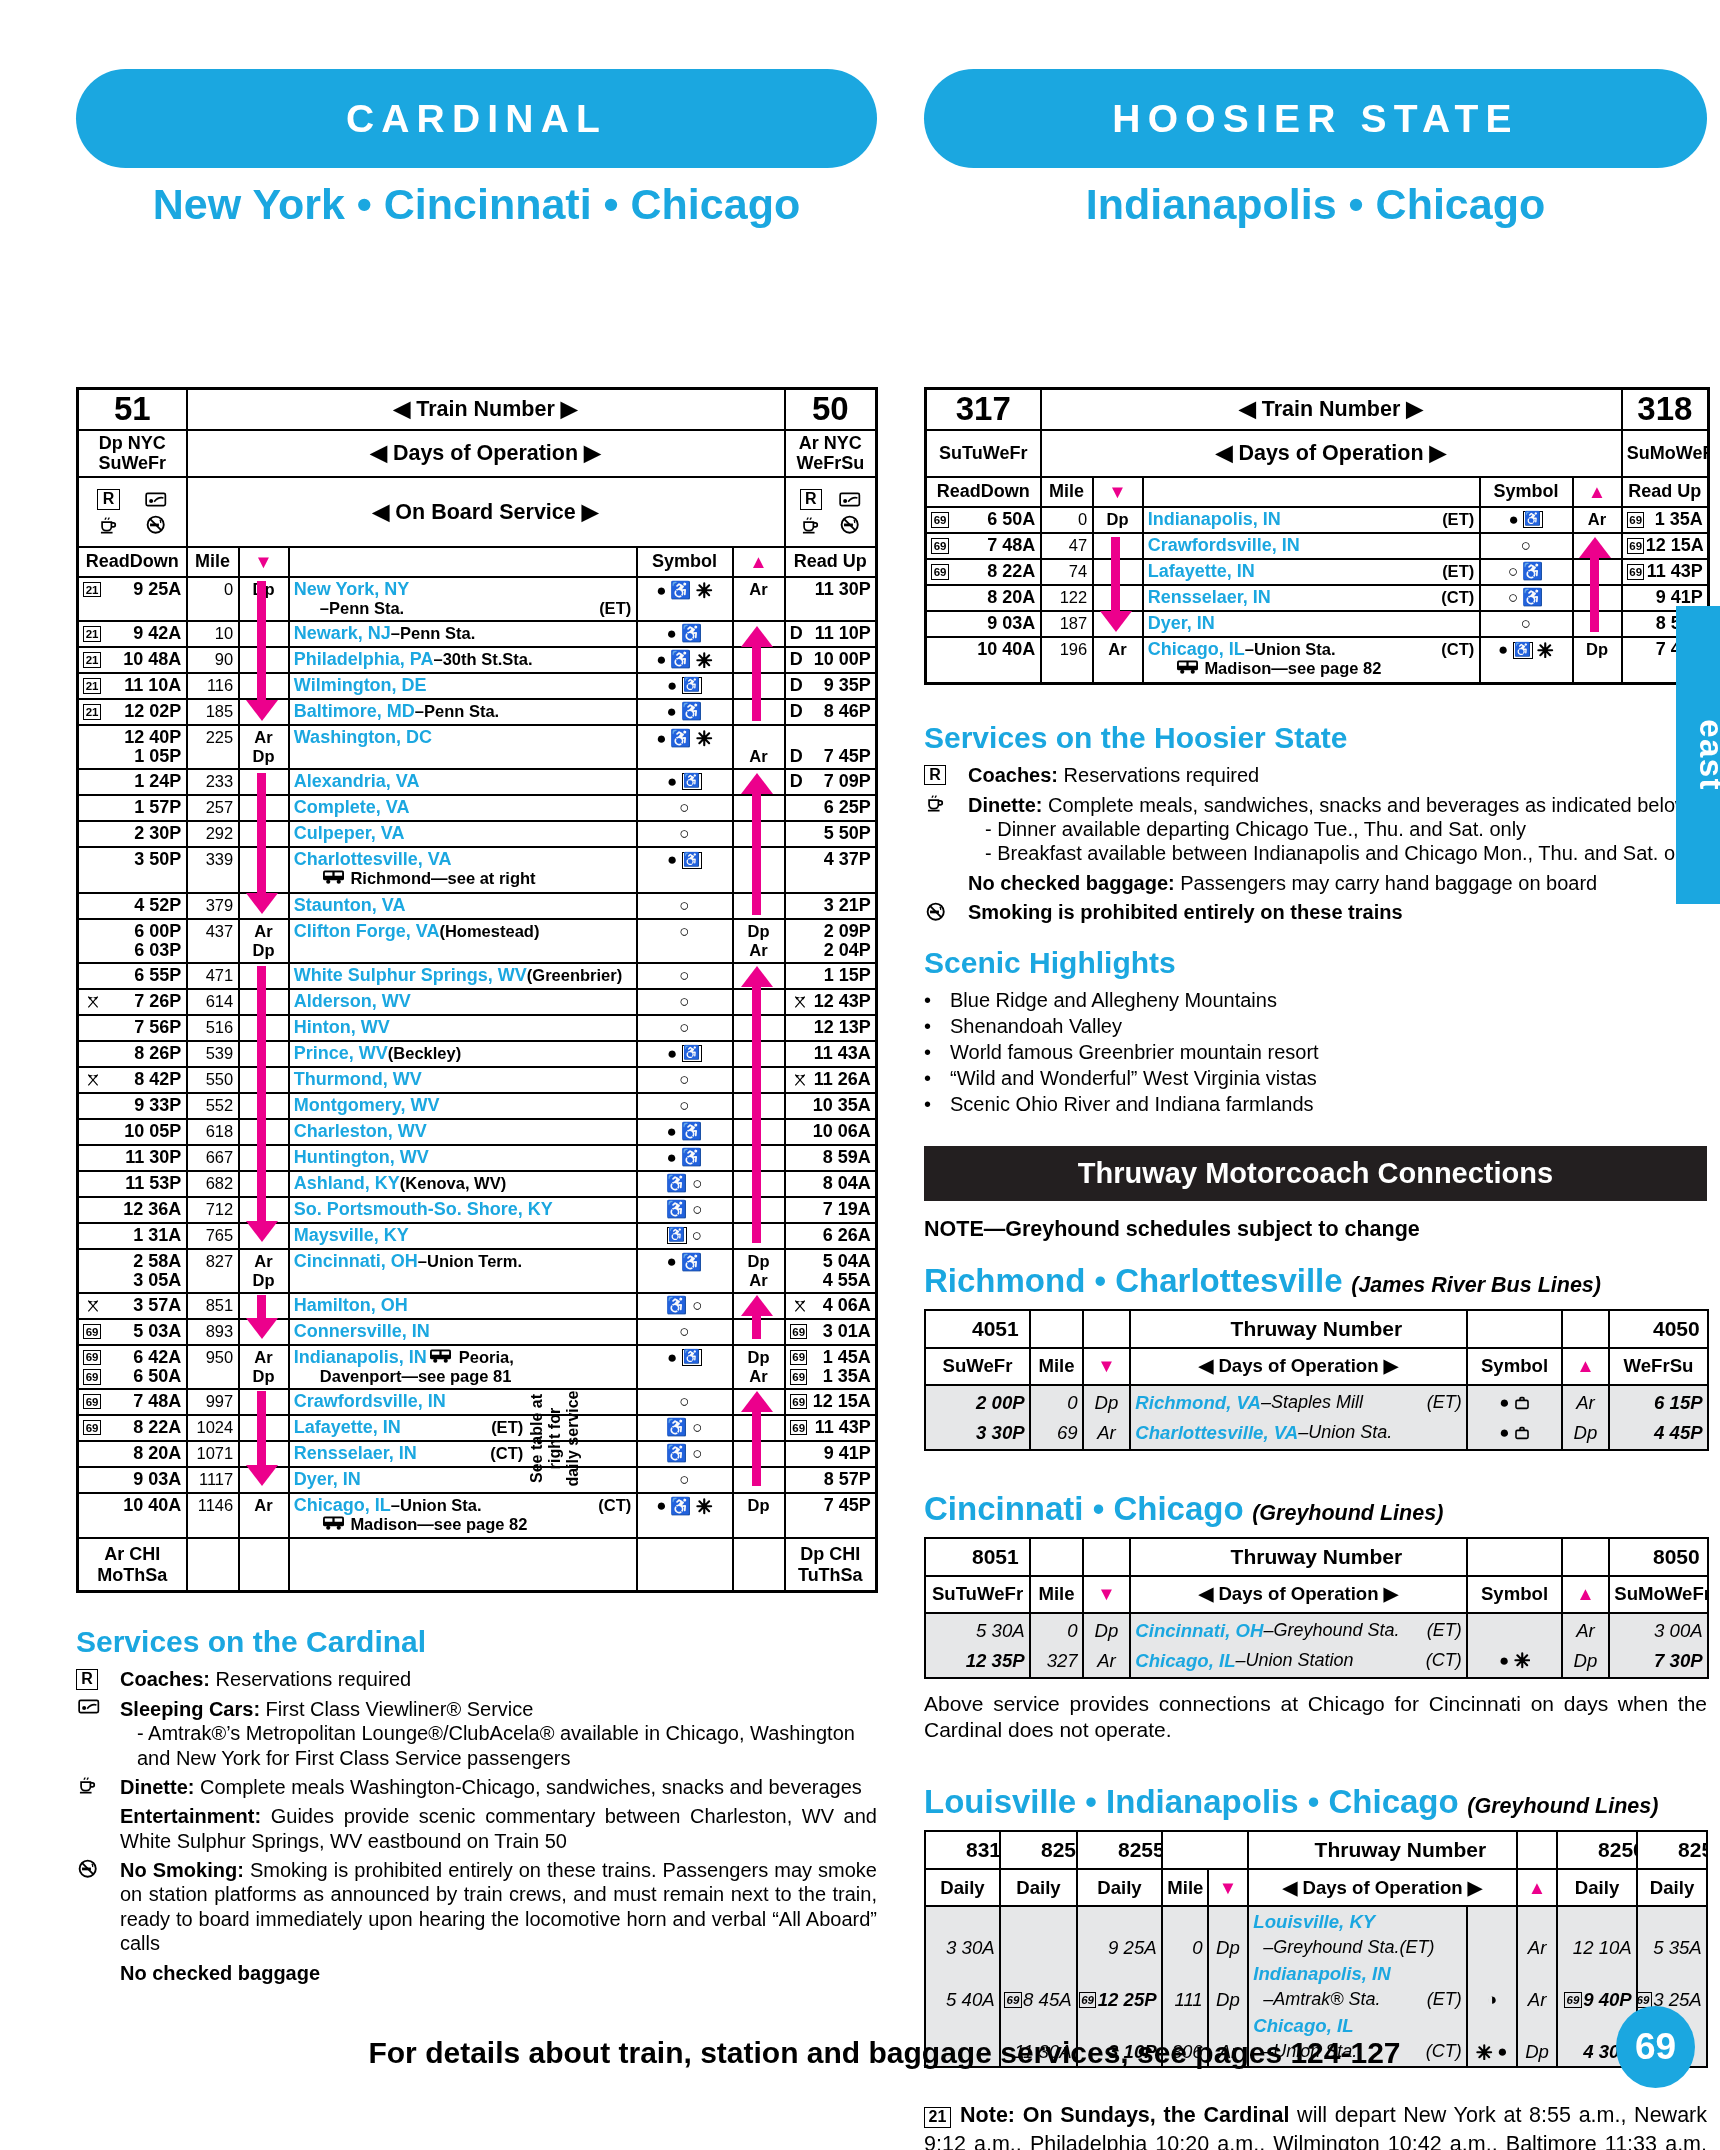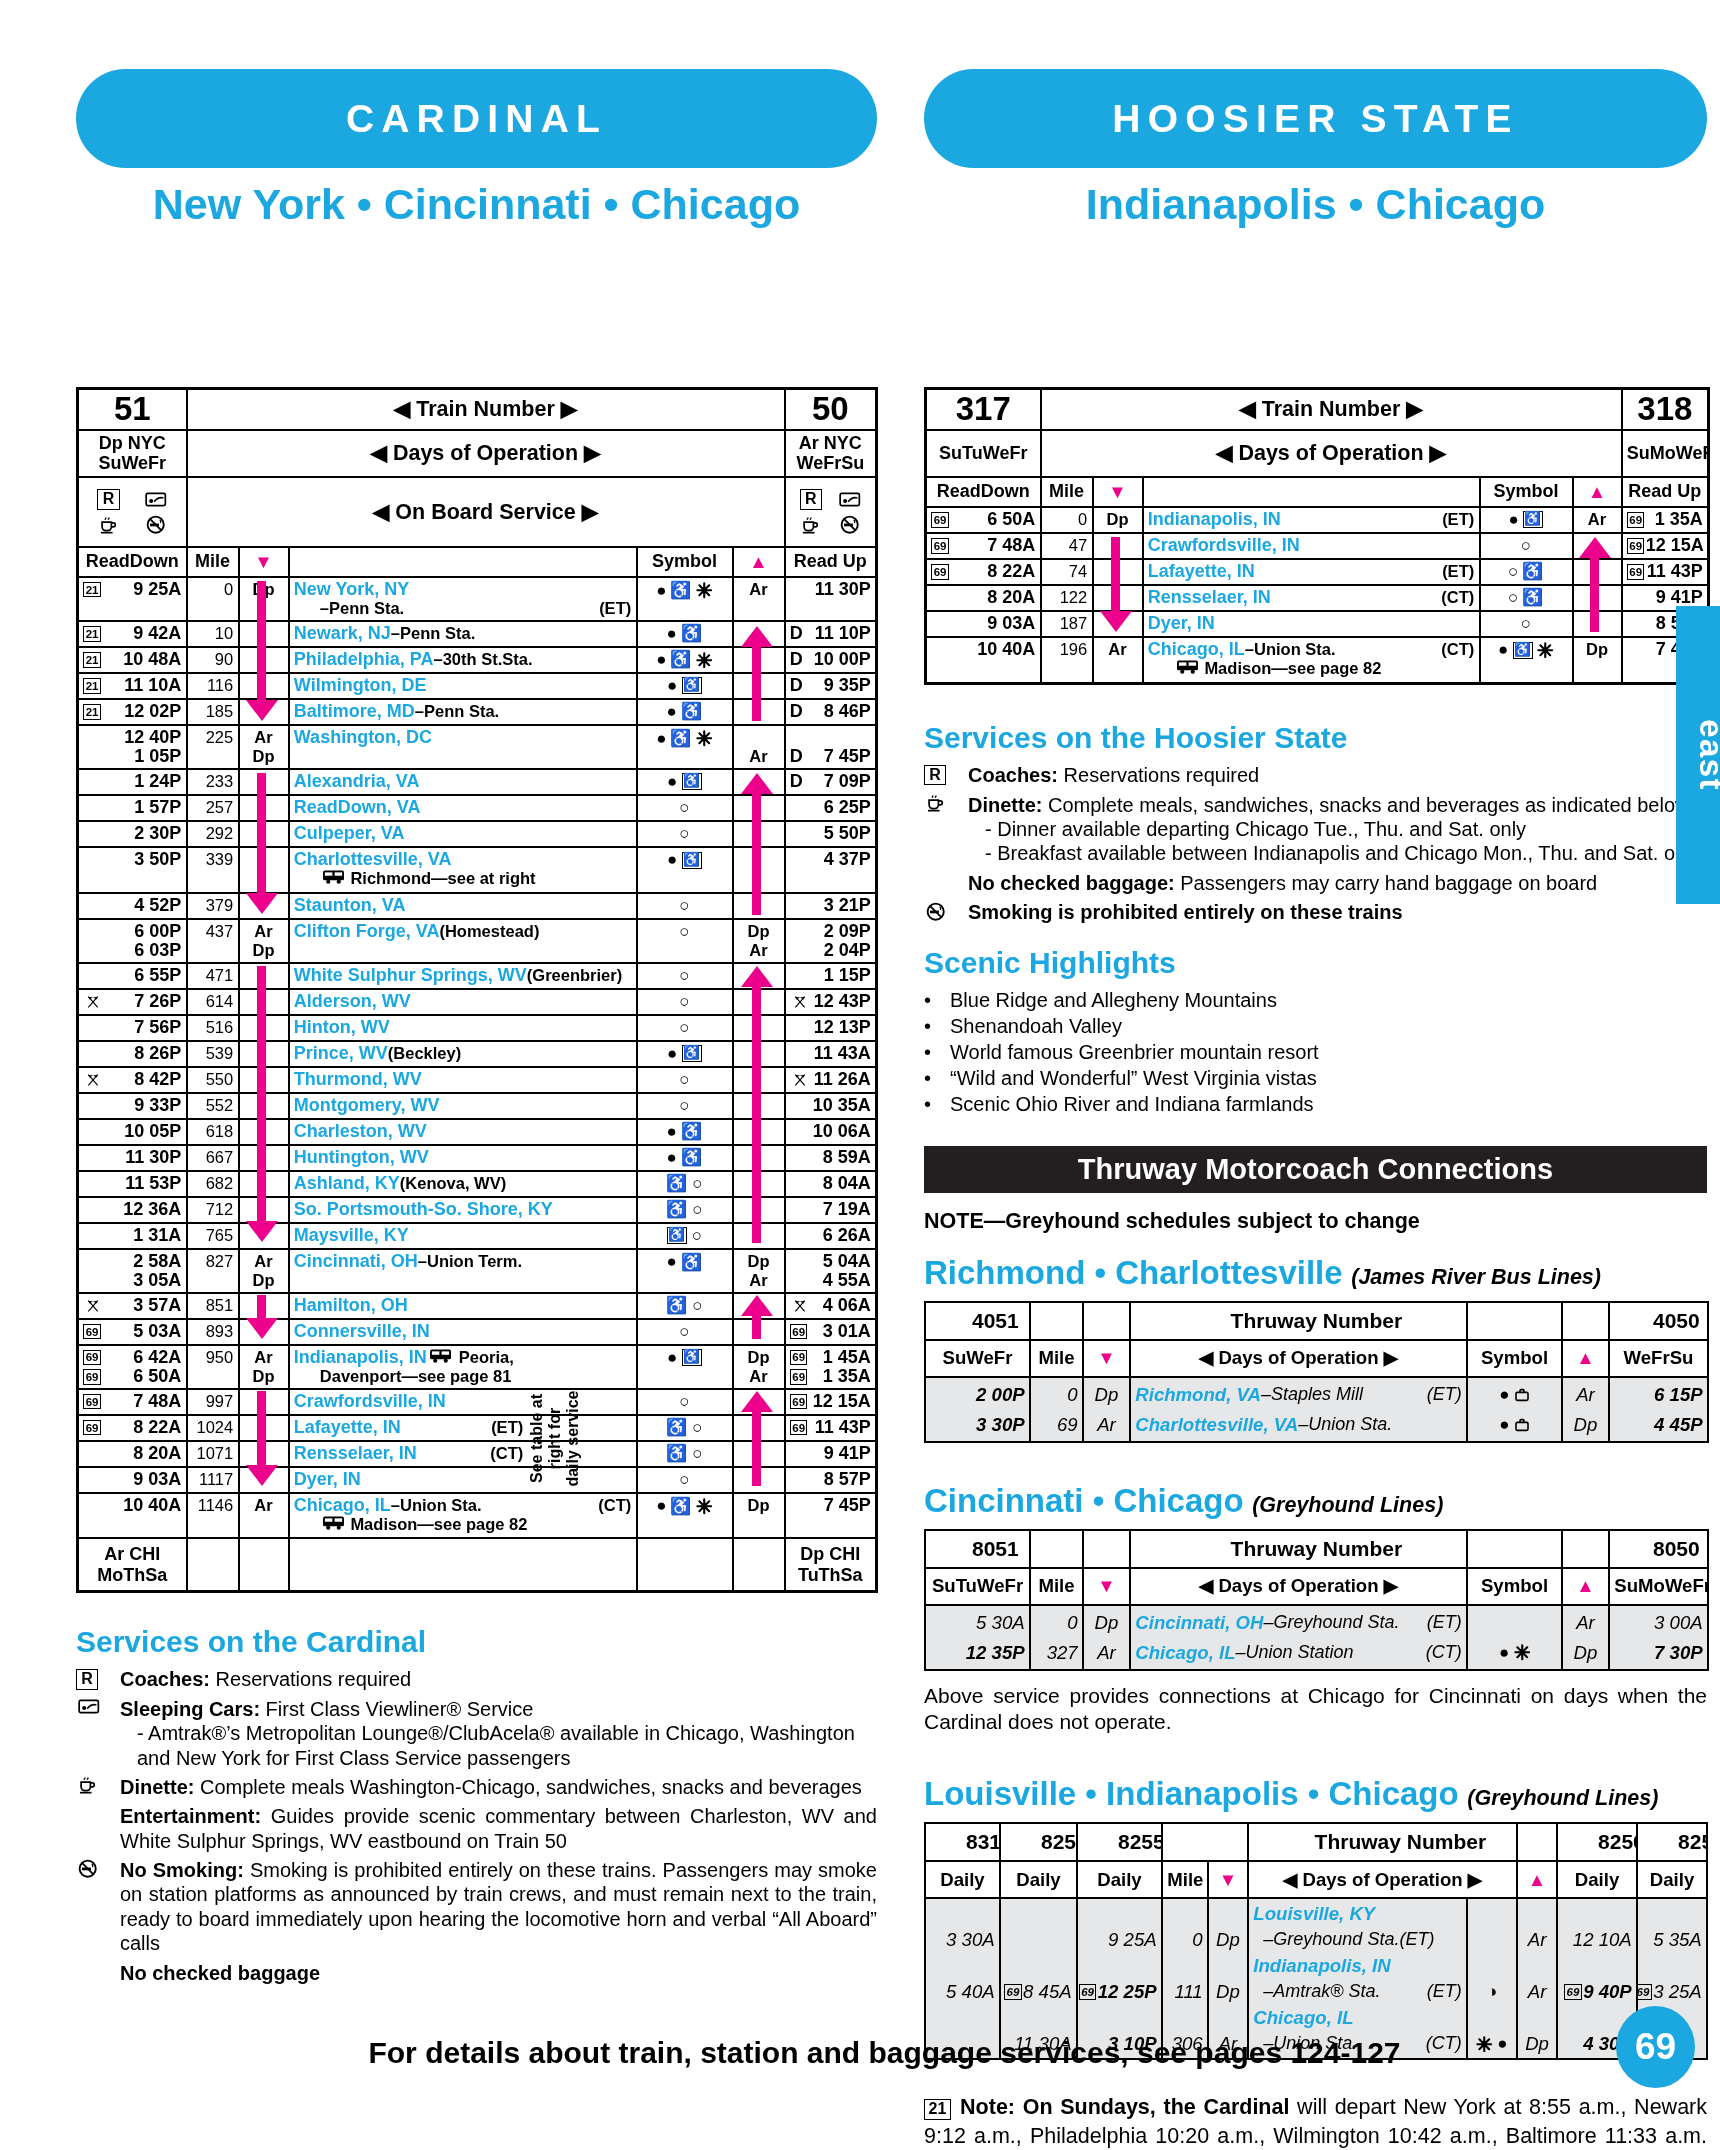"ReadDown, VA" span.stn { text: ReadDown -> Complete }
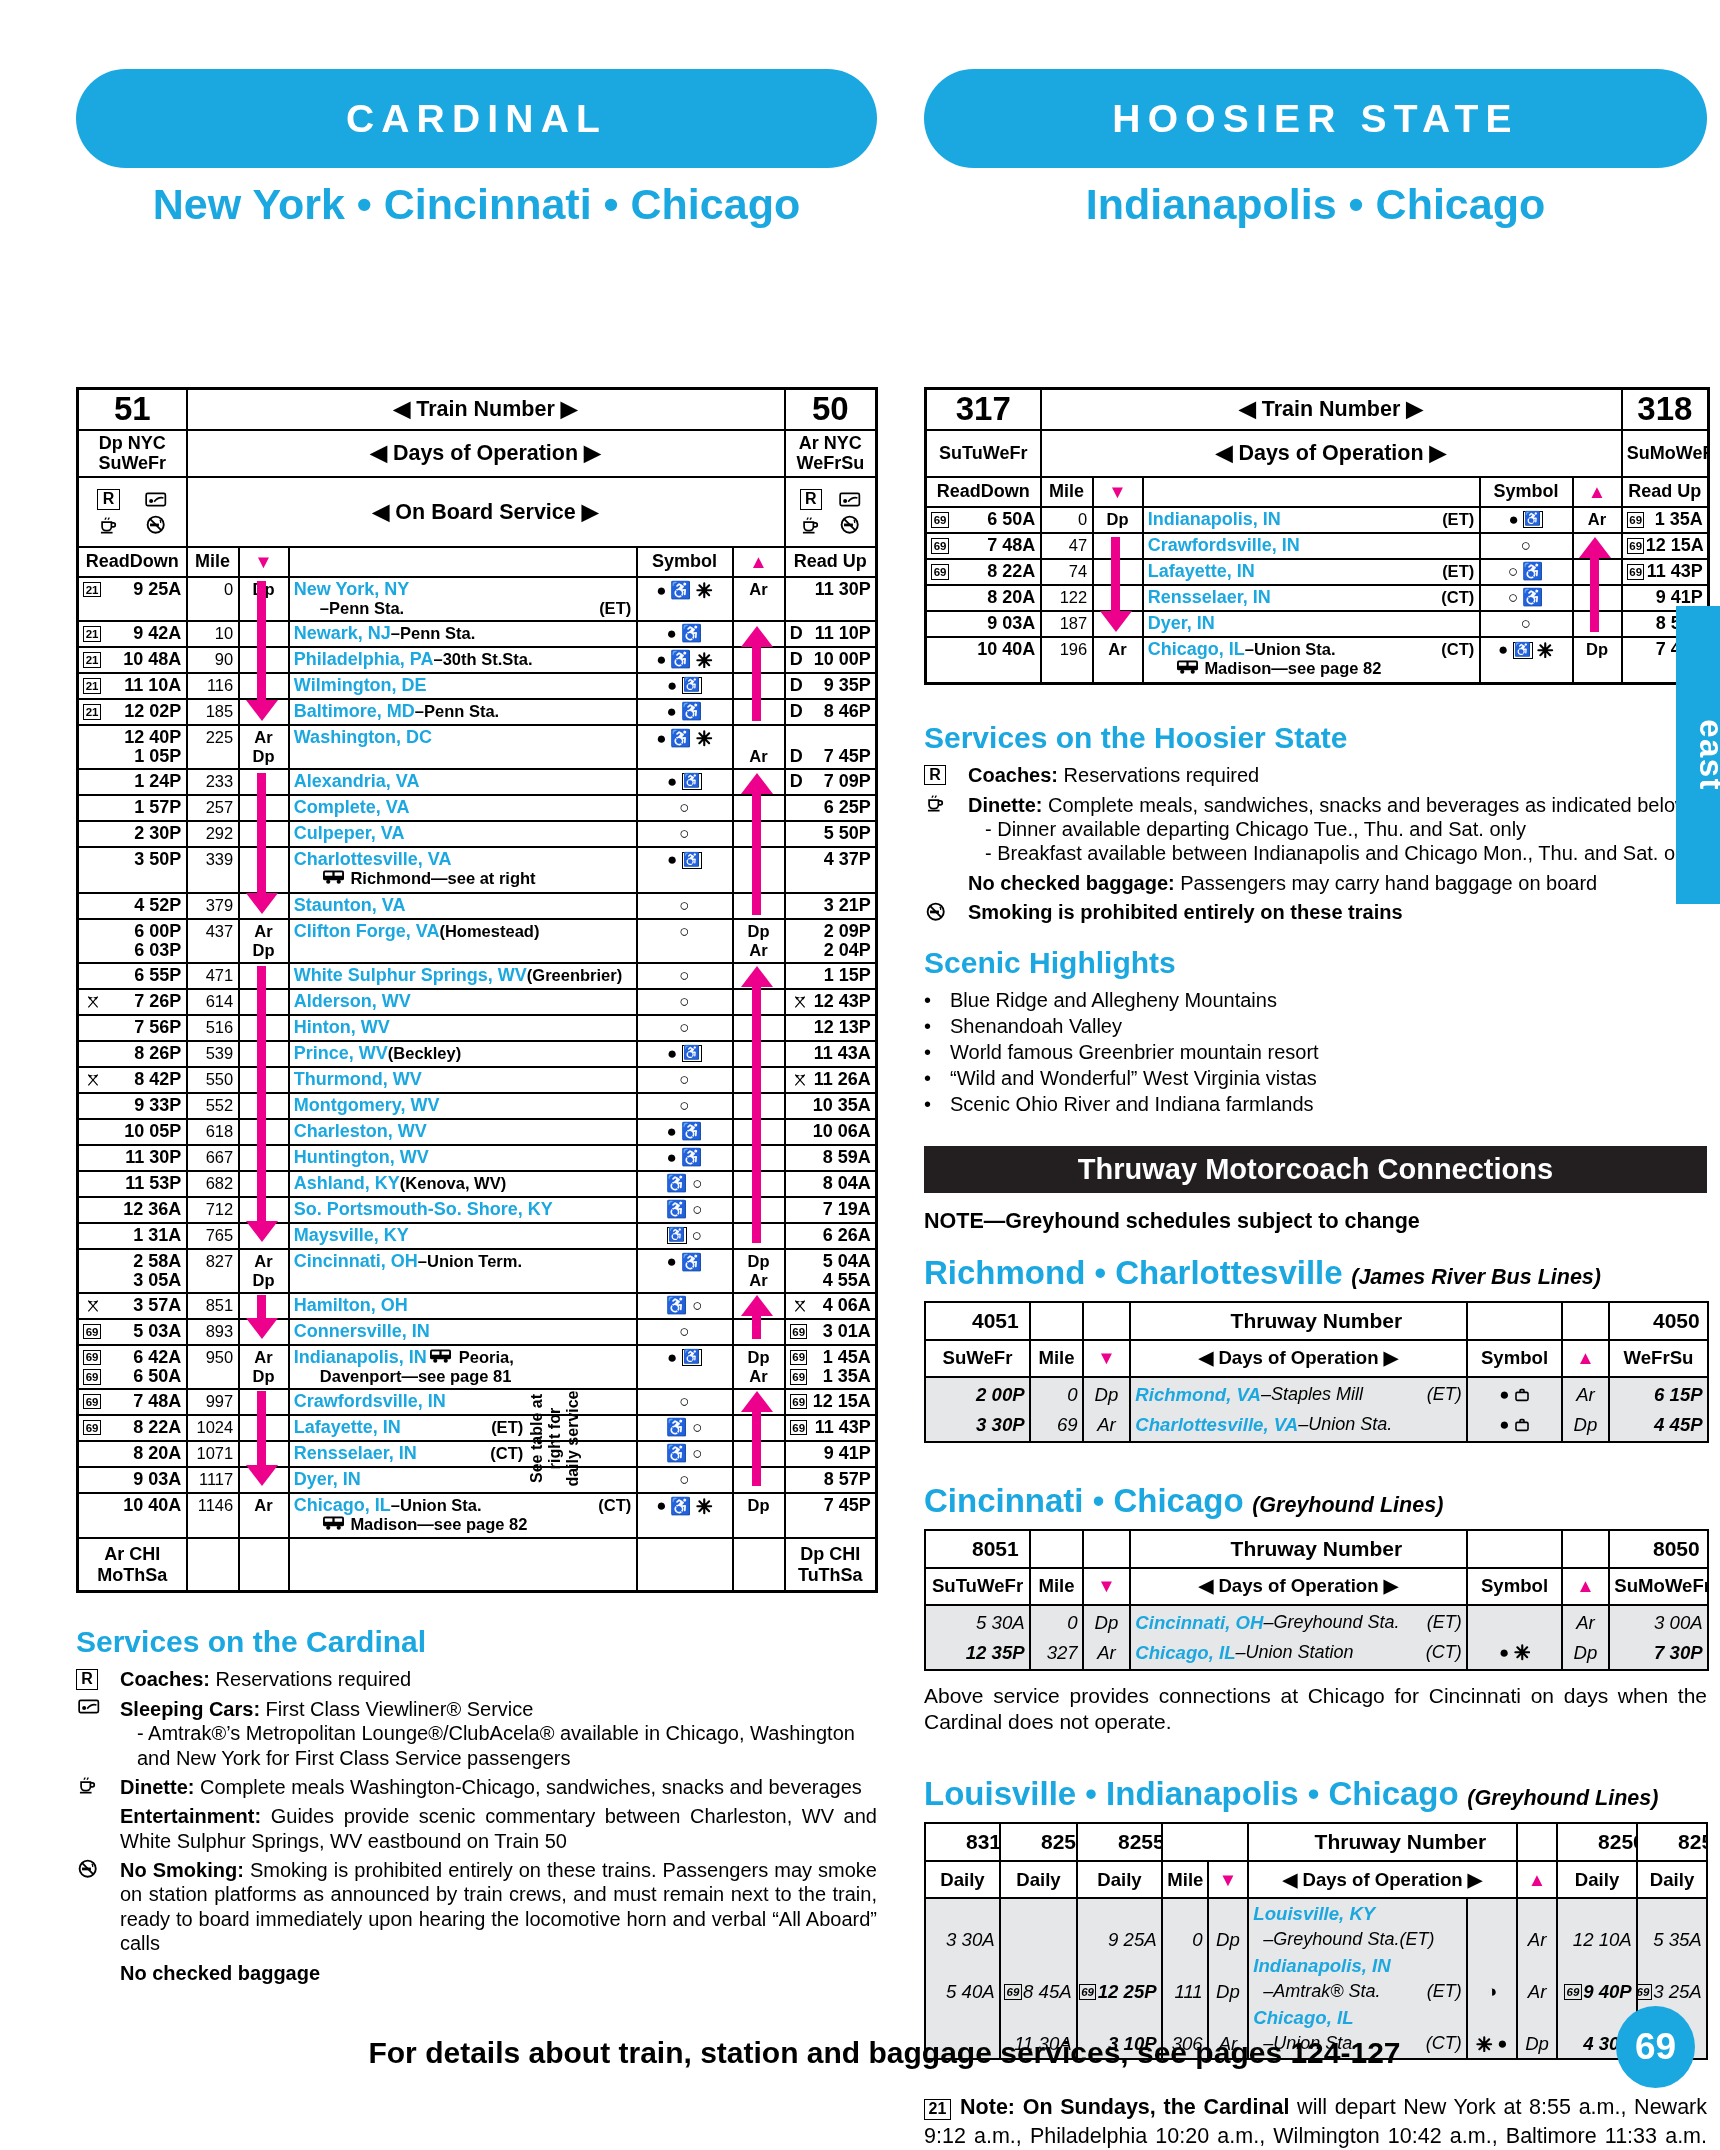"Thruway Motorcoach Connections" .twban { height: 47px -> 55px }
